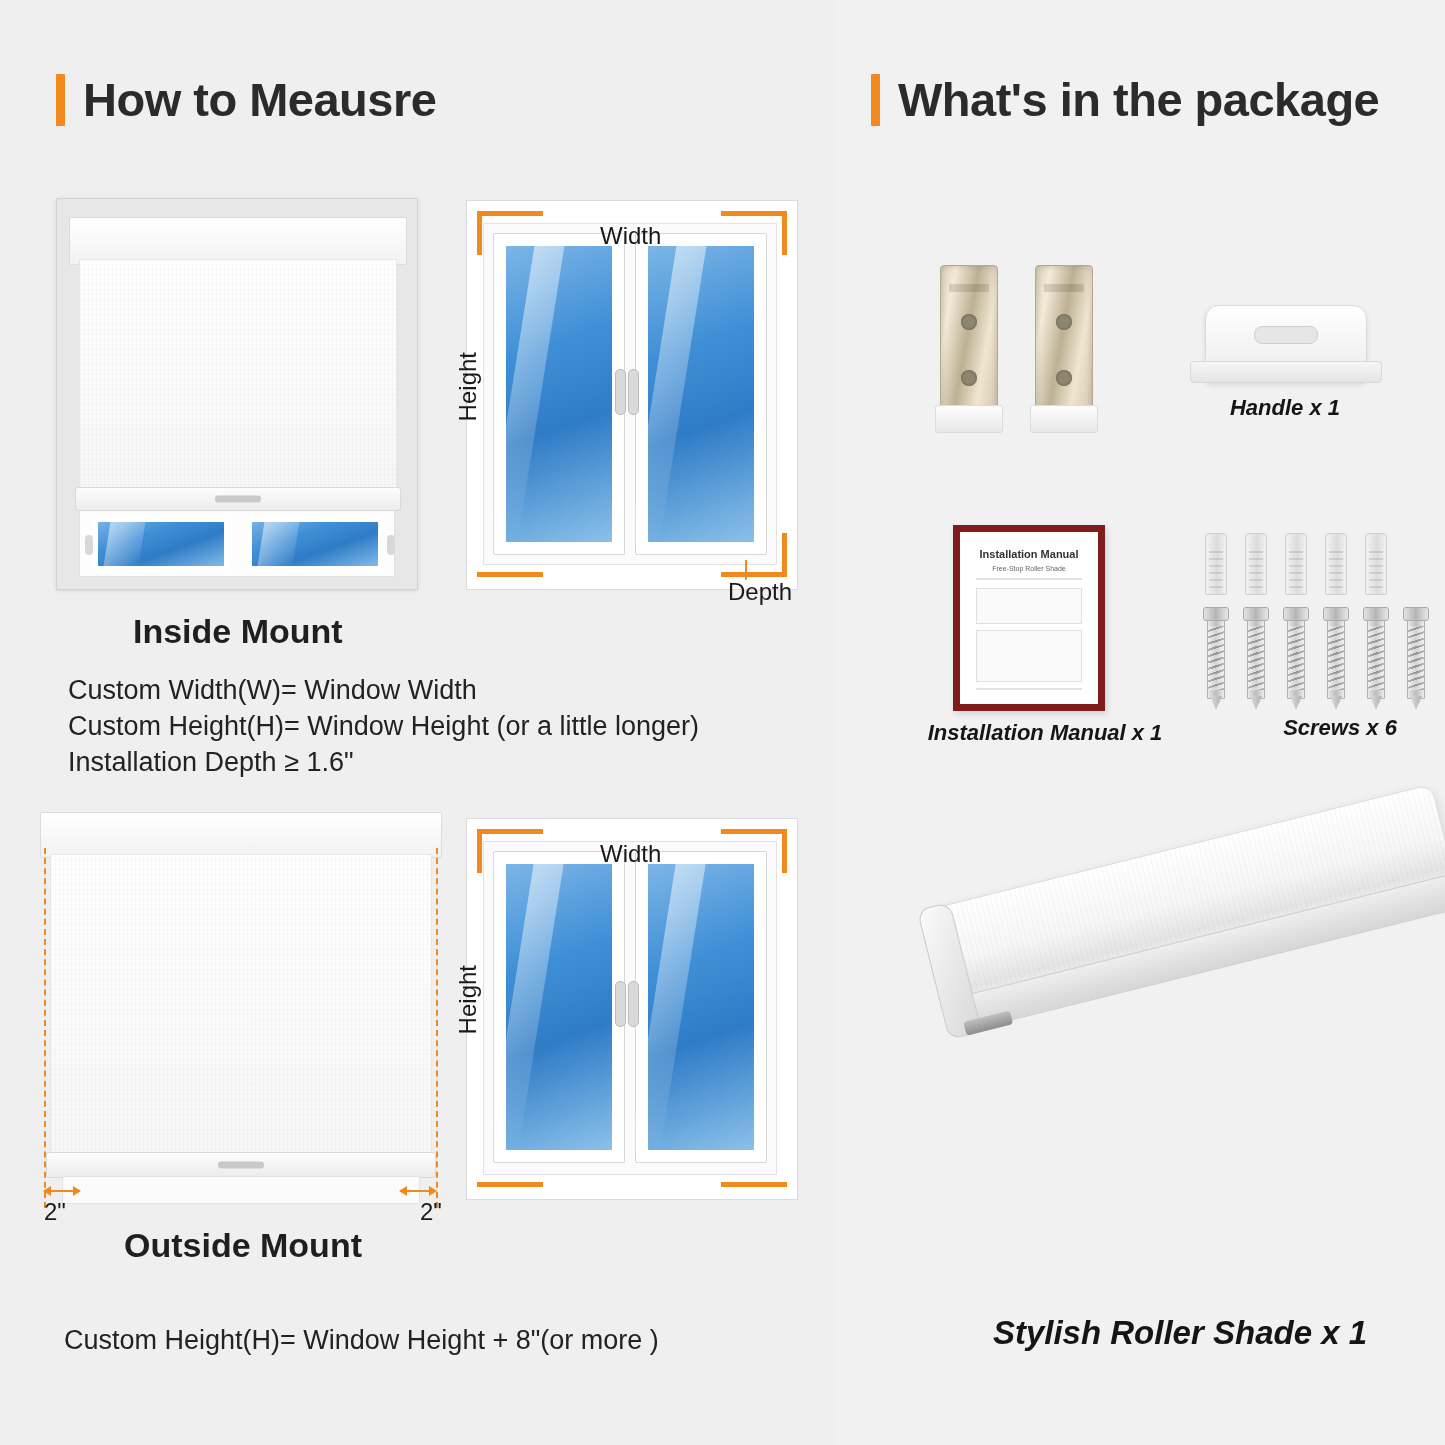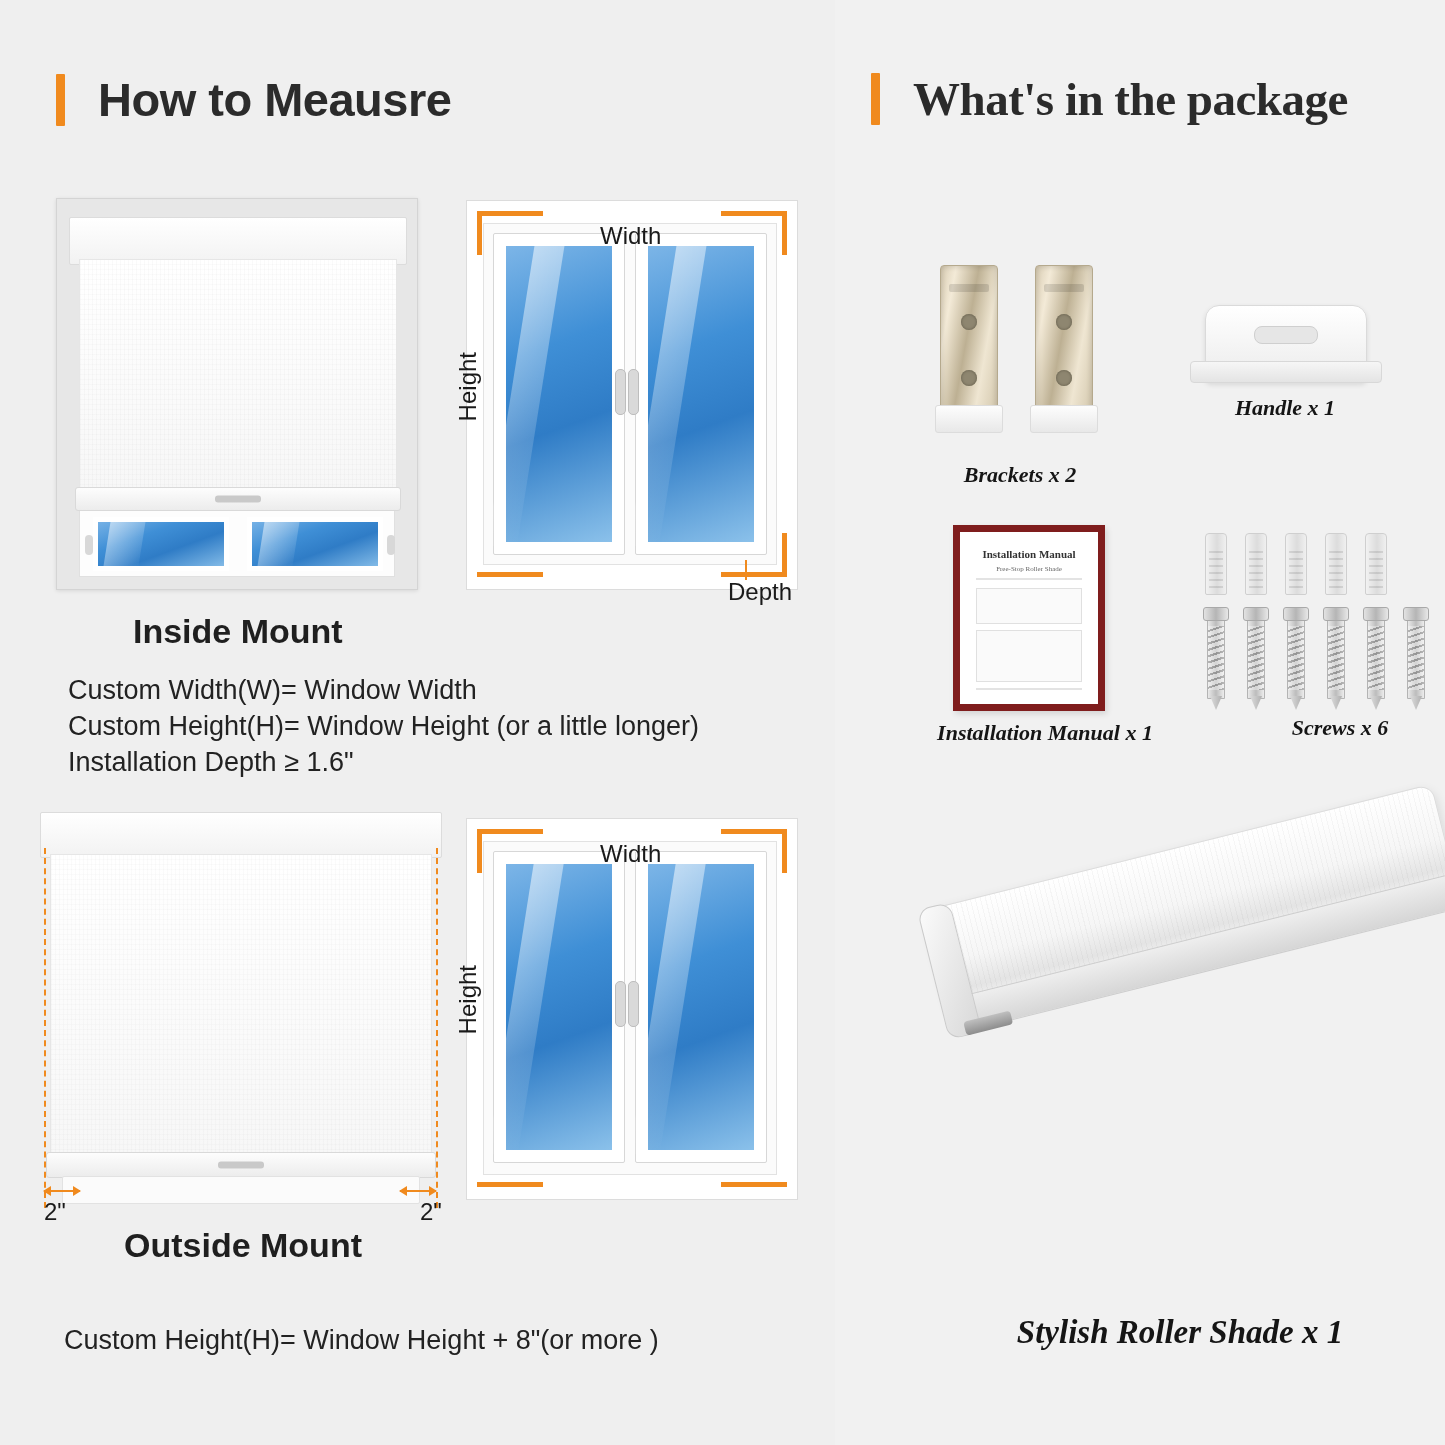"How to Meausre" .heading { gap: 33px -> 18px }
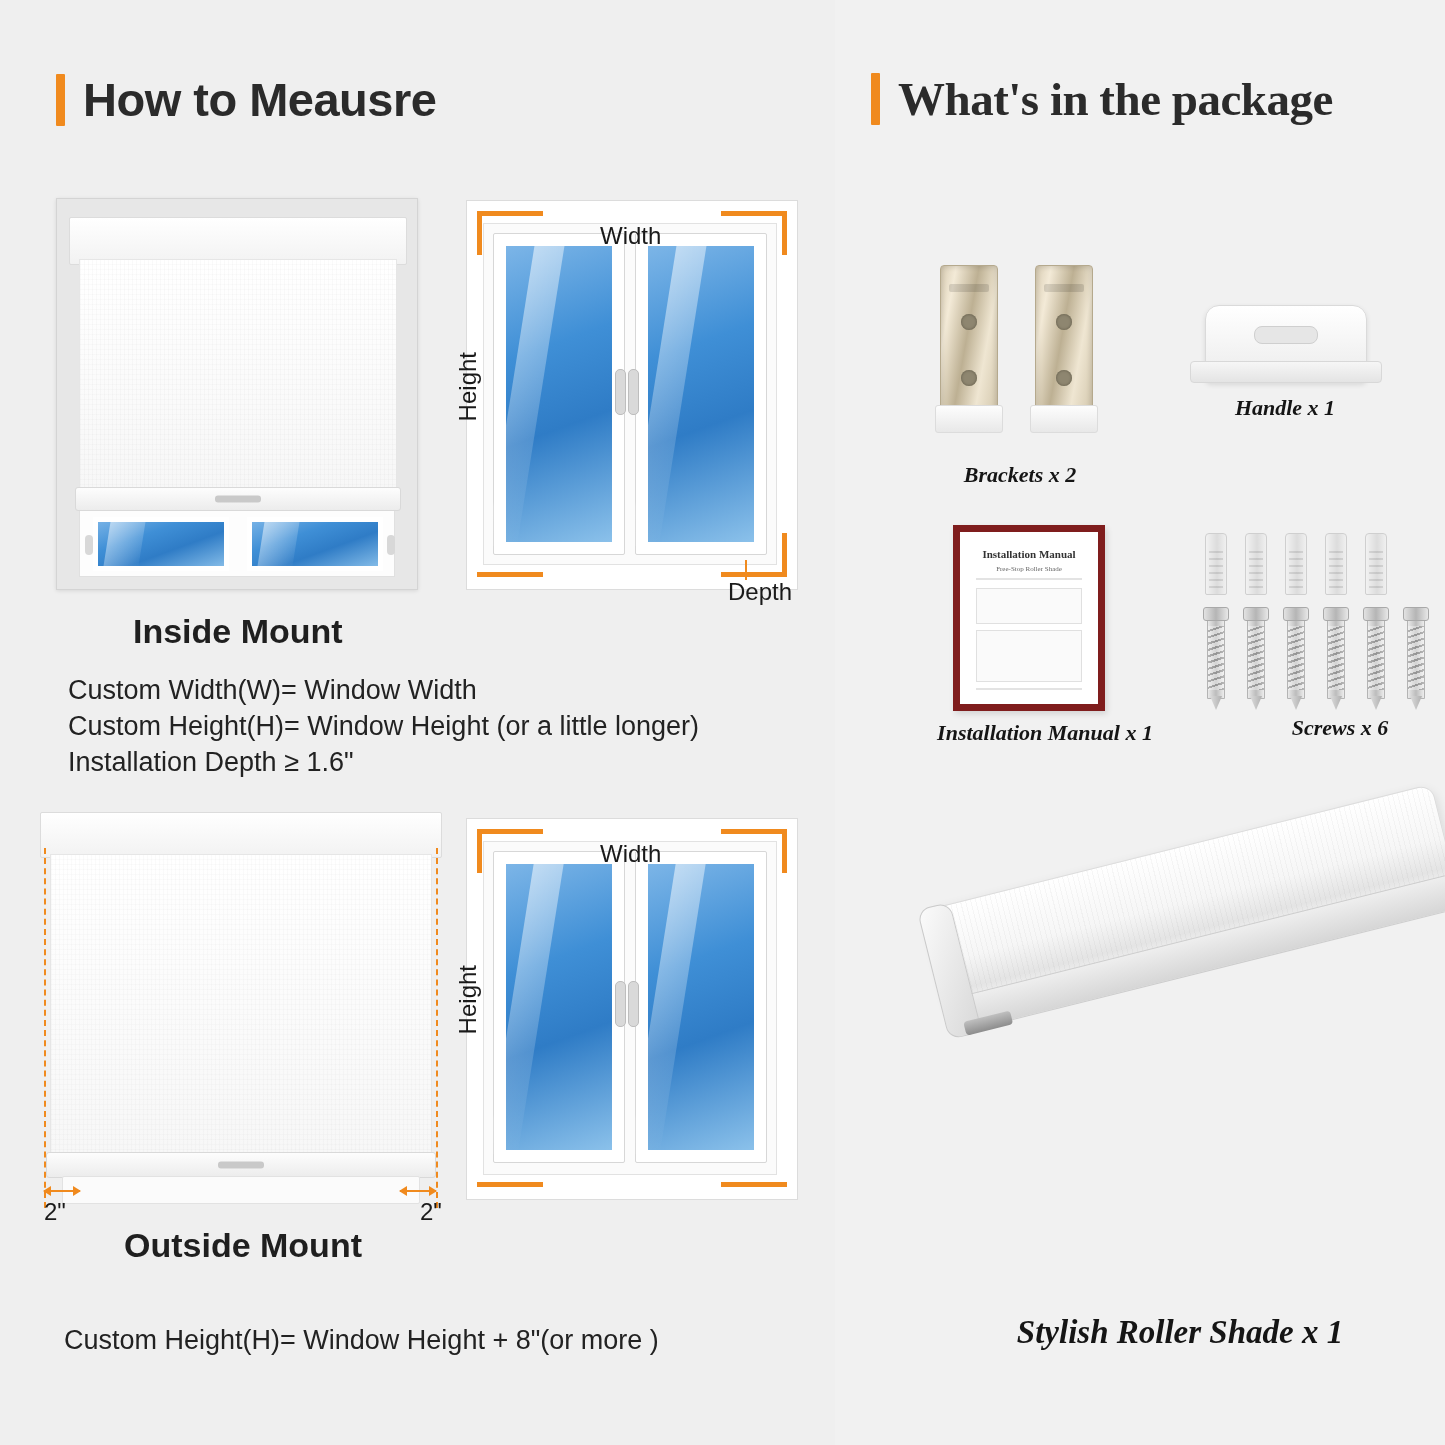"What's in the package" .col-right { font-family: Liberation Serif, serif -> none }
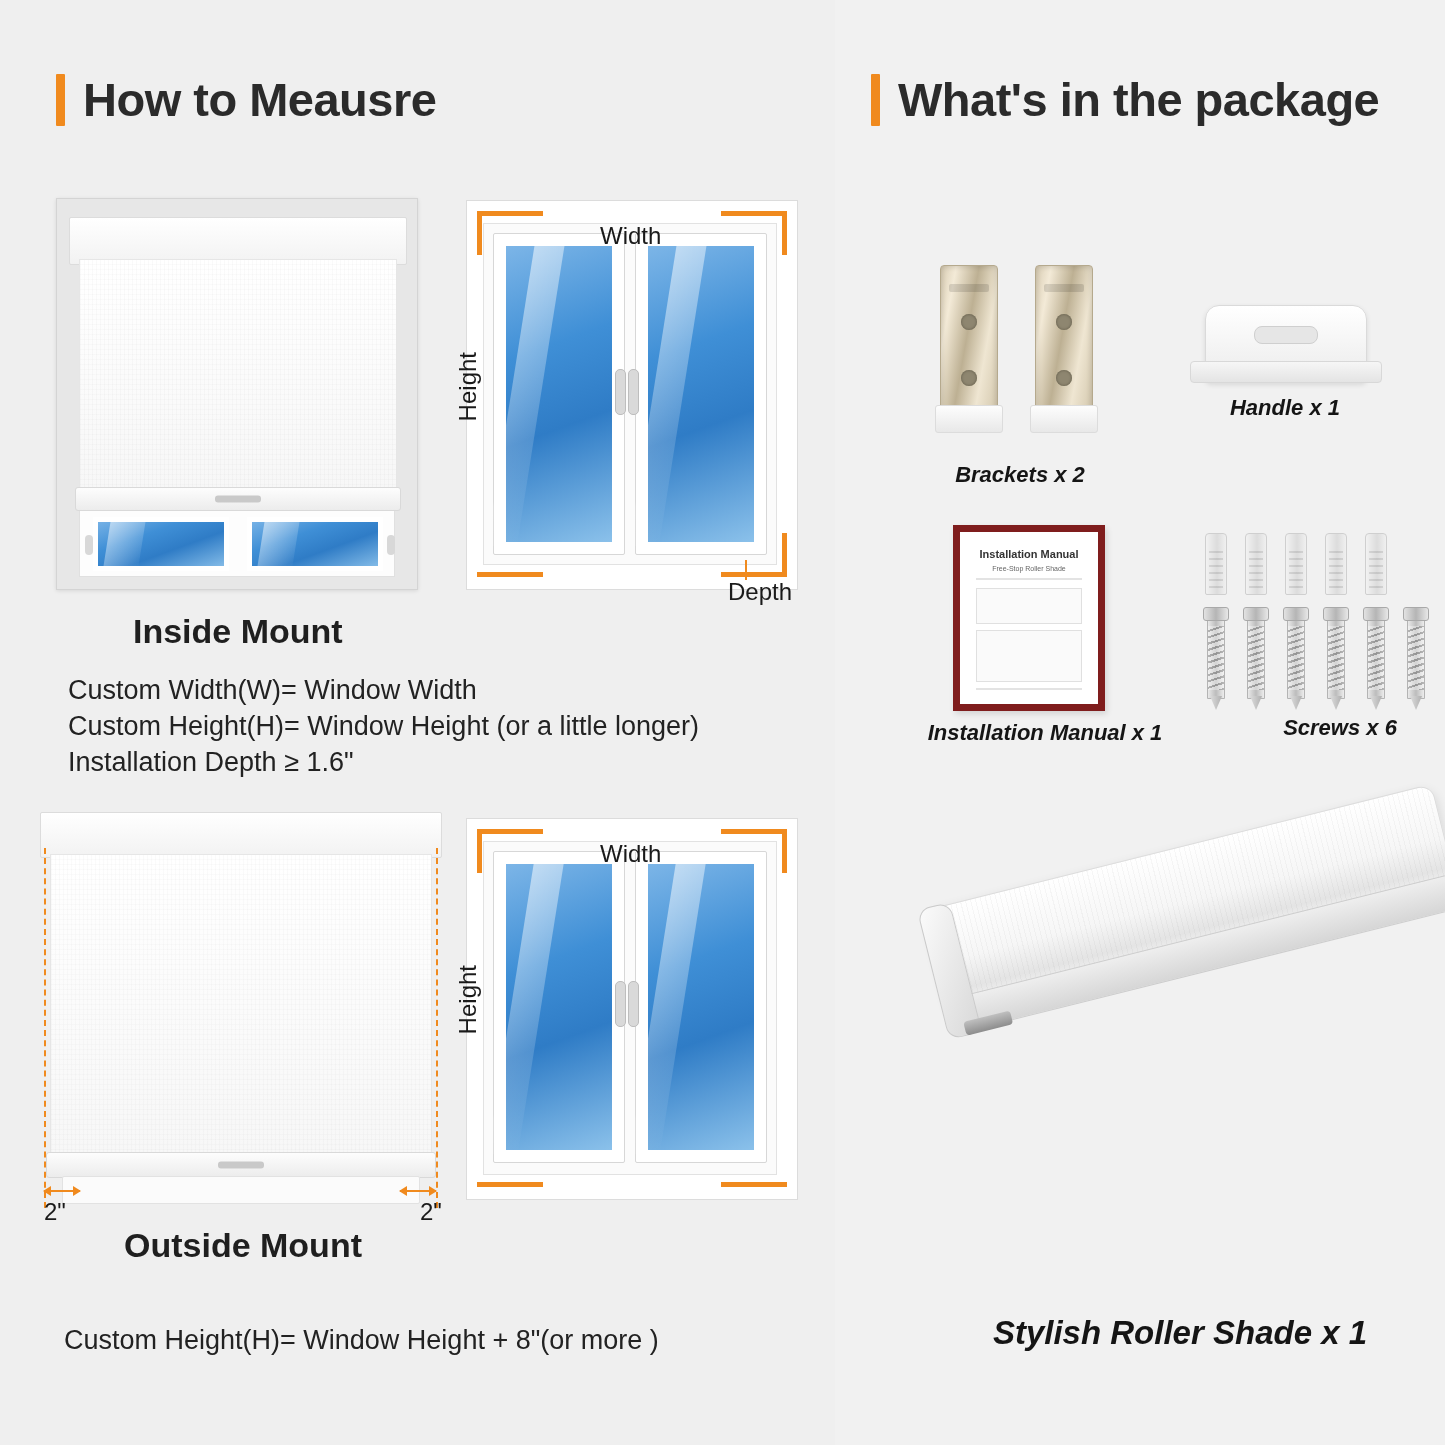"Brackets x 2" div.part-label { html: <div>Brackets x 2</div> -> none }
